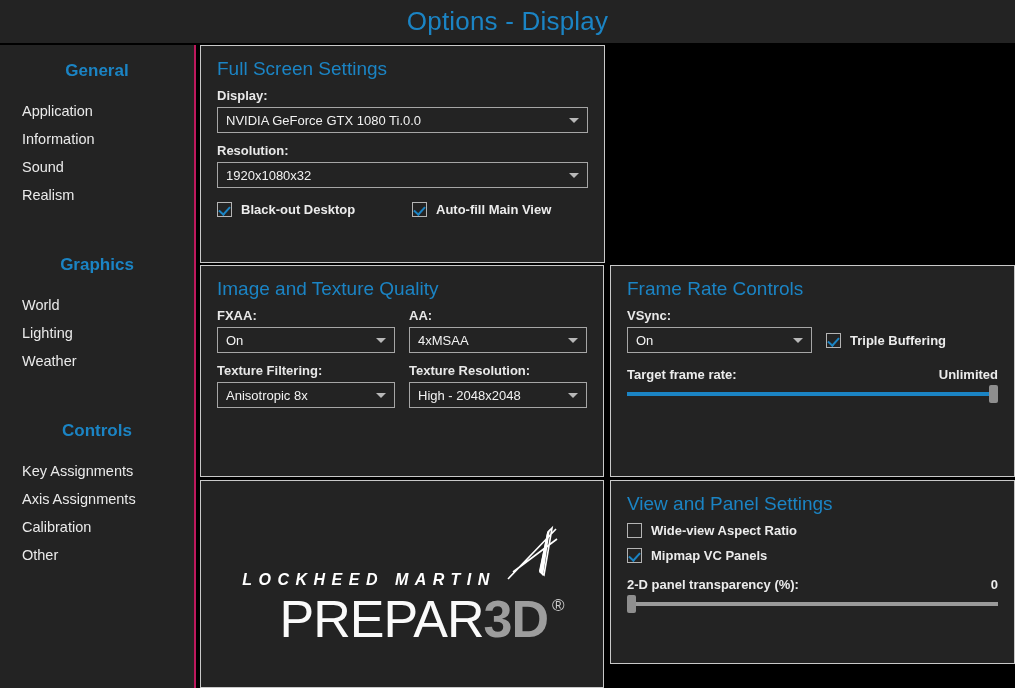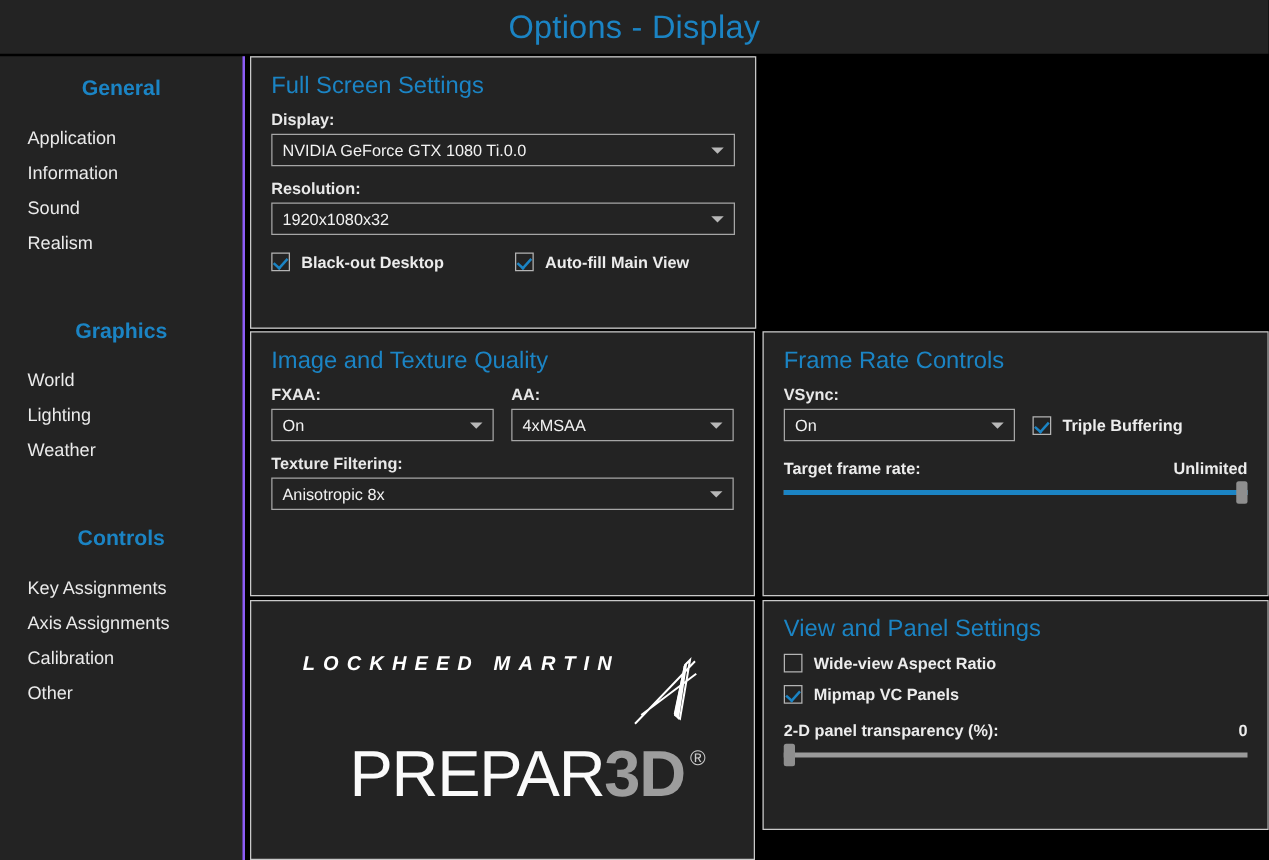"General" .sidebar { border-right: 2px solid #8b5cf6 -> 2px solid #be185d }
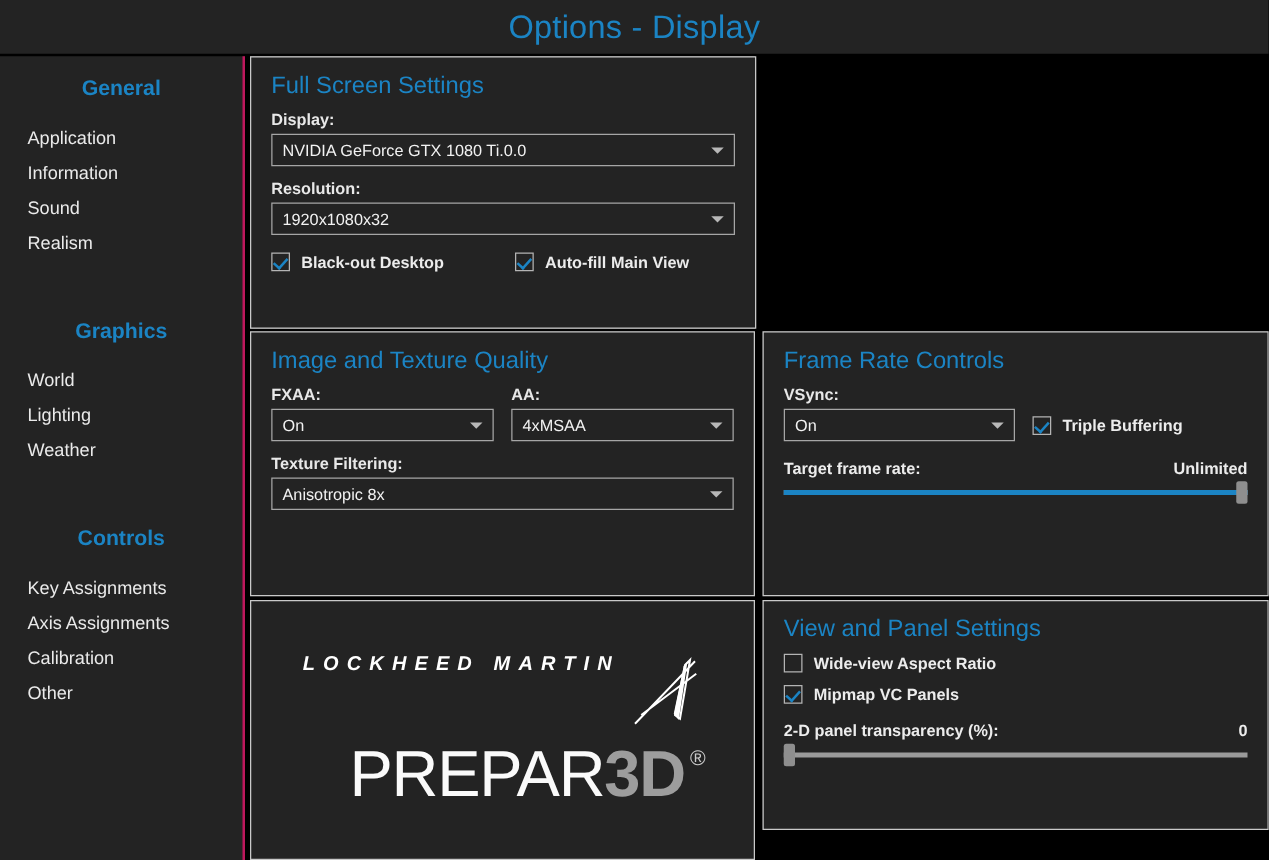"Texture Resolution:" div { html: none -> <div> <span>Texture Resolution:</span> <div> <span>High - 2048x2048</span> <span></span> </div> </div> }
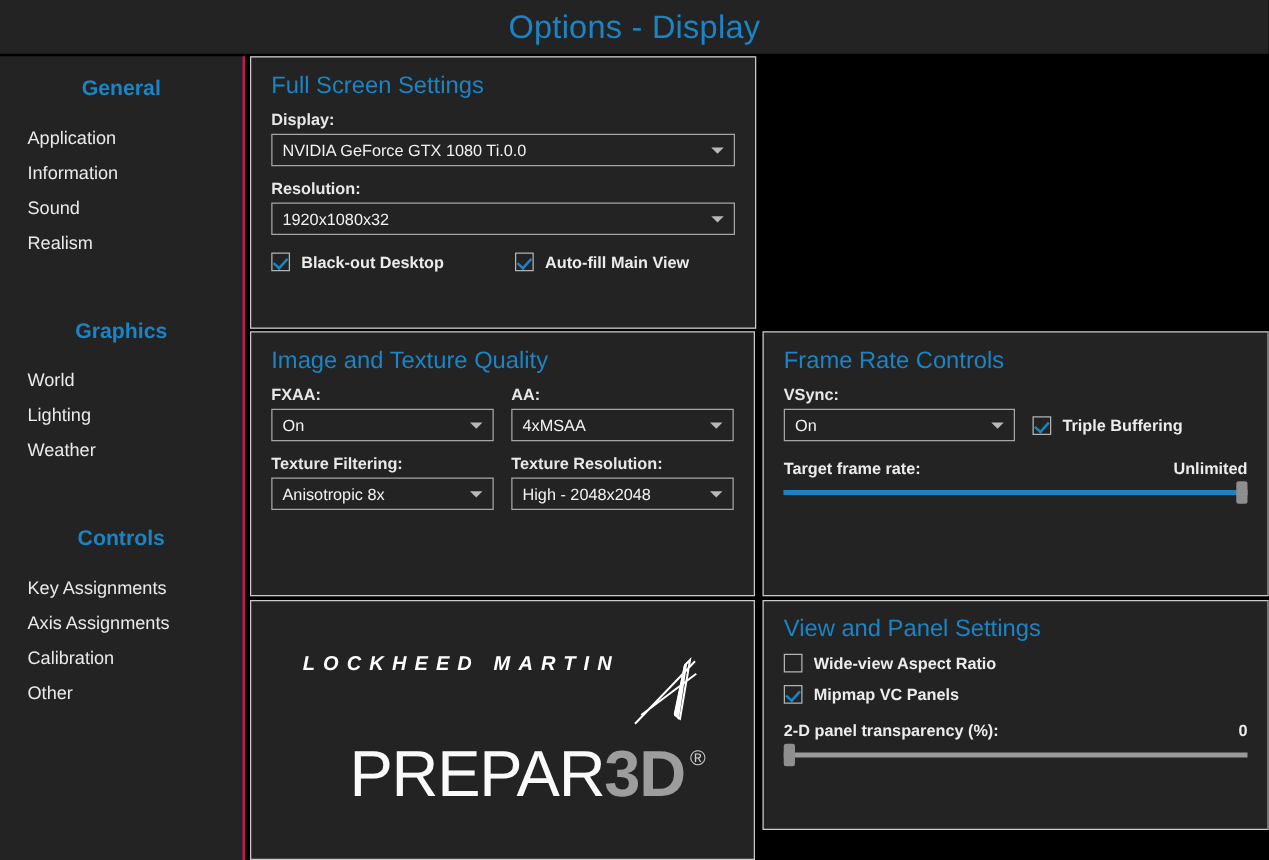"LOCKHEED MARTIN" .lm-line { align-items: flex-start -> flex-end }
